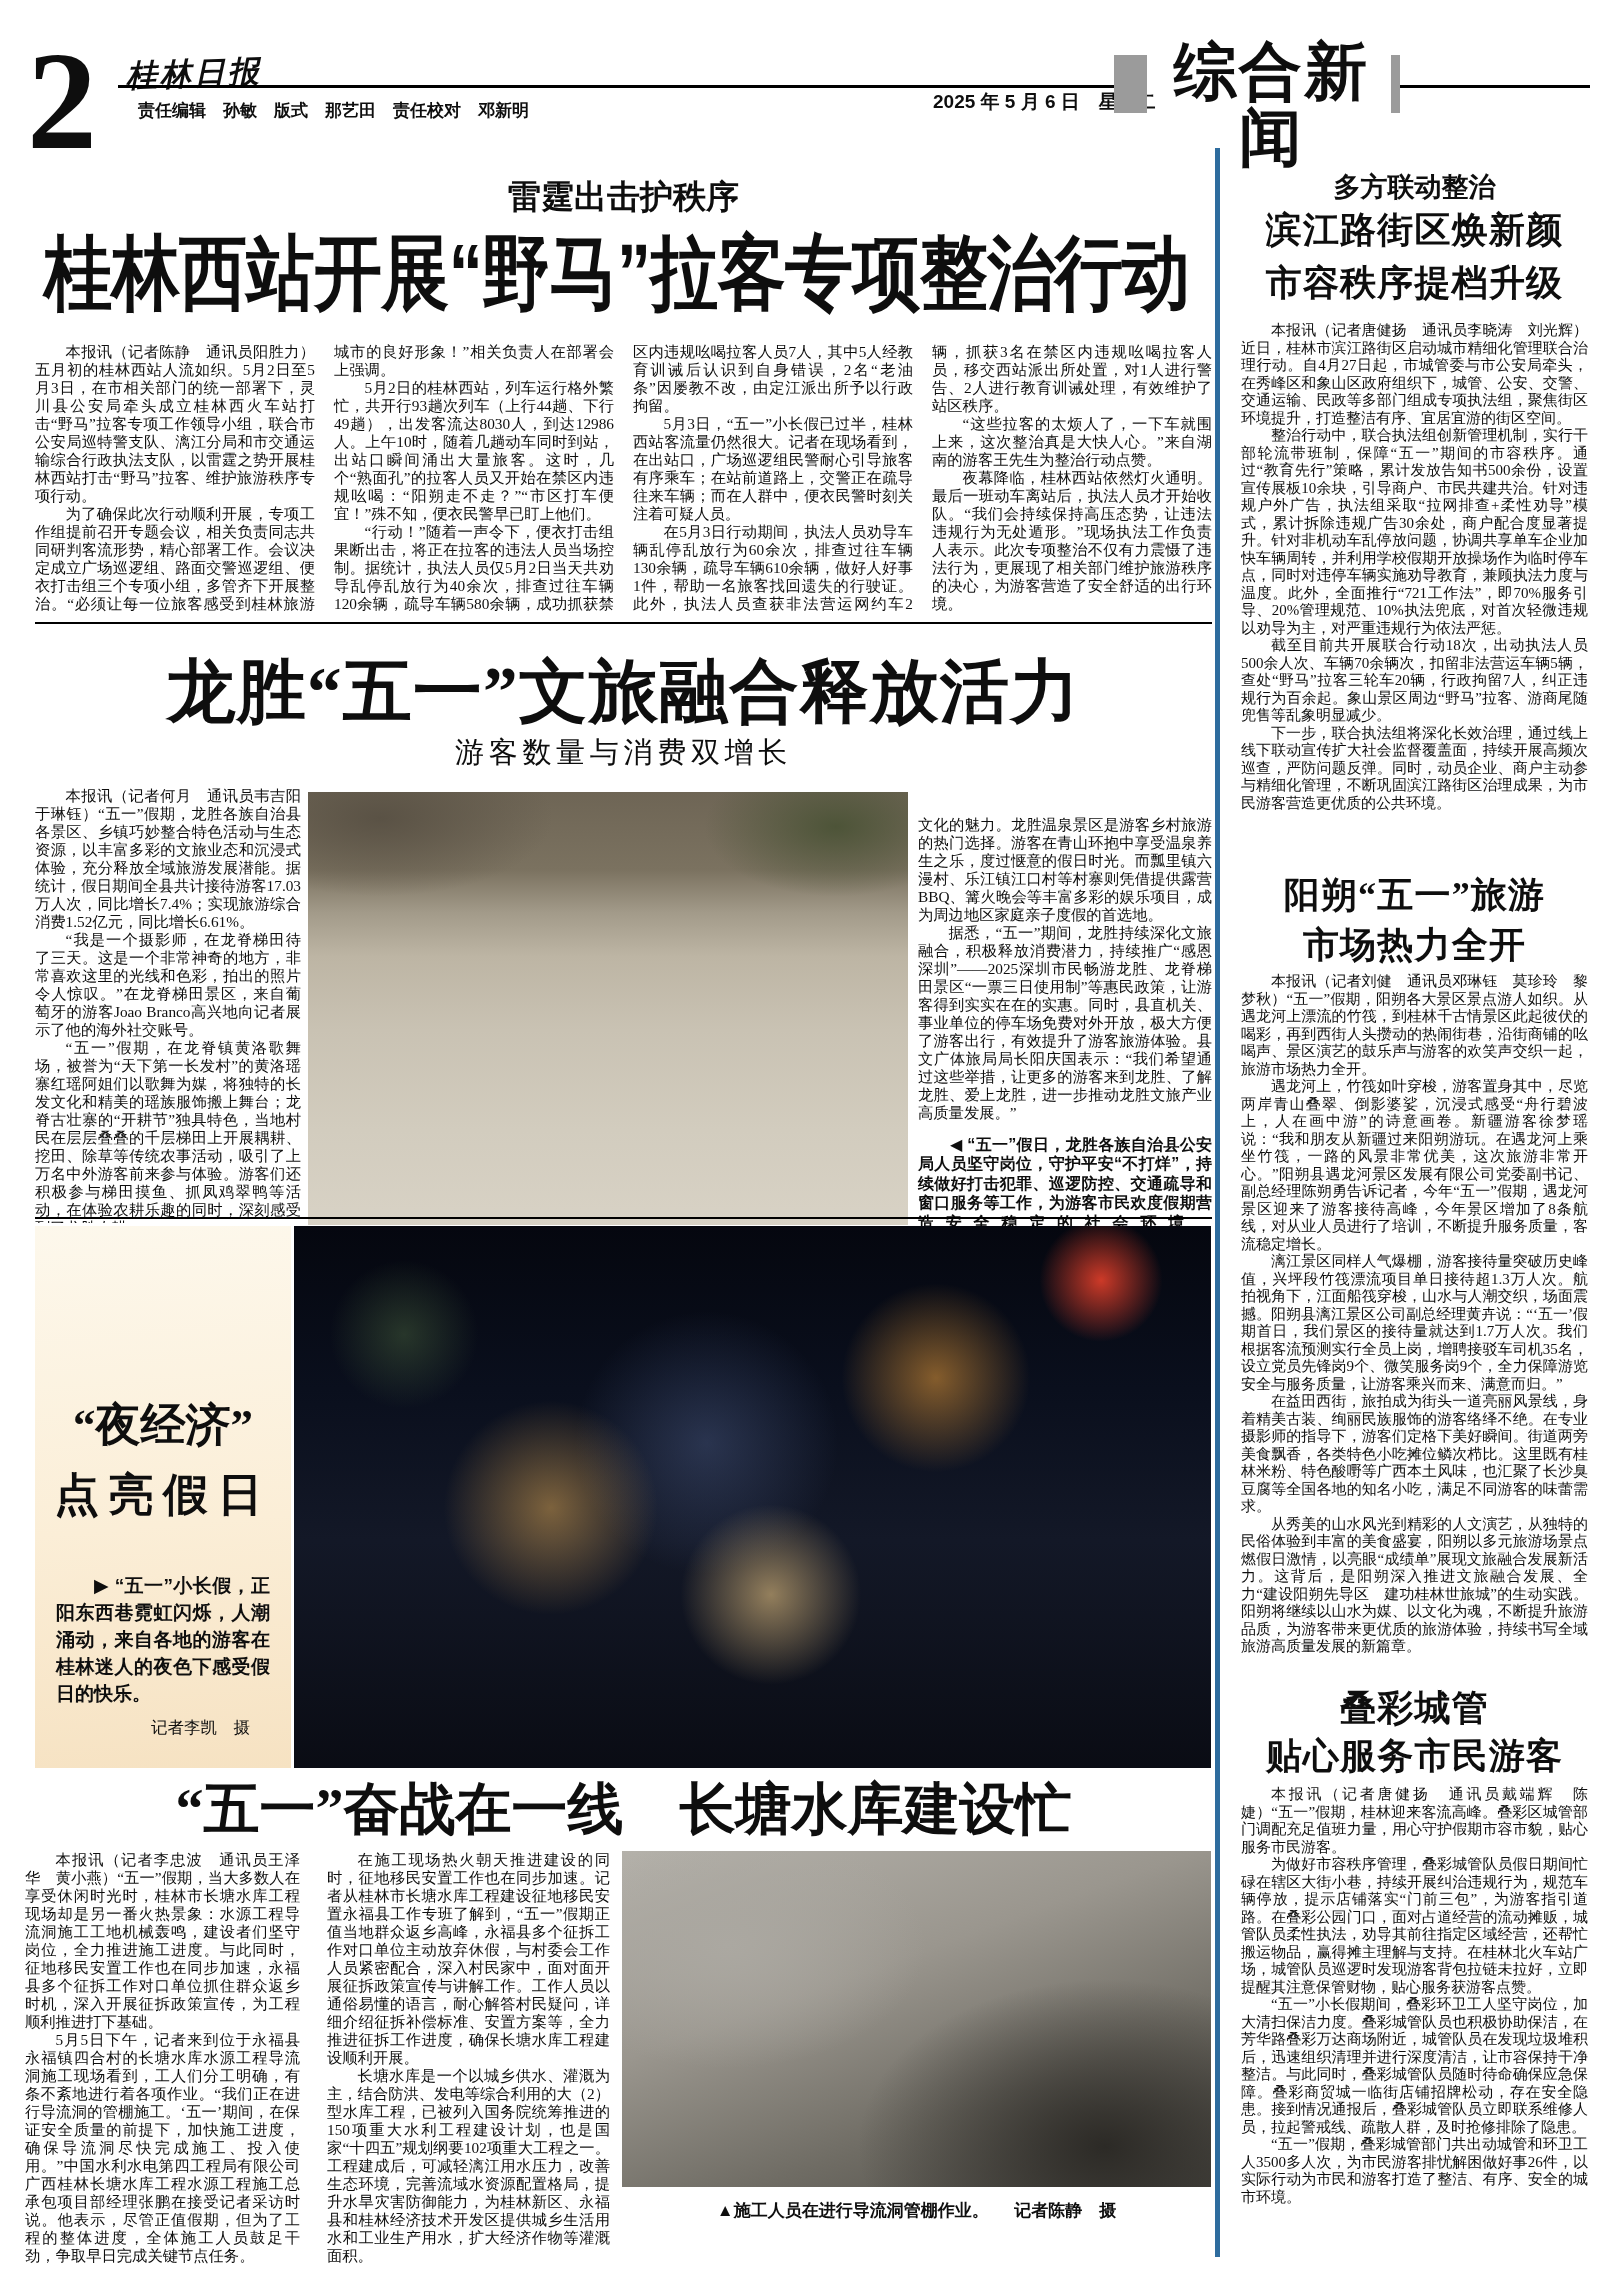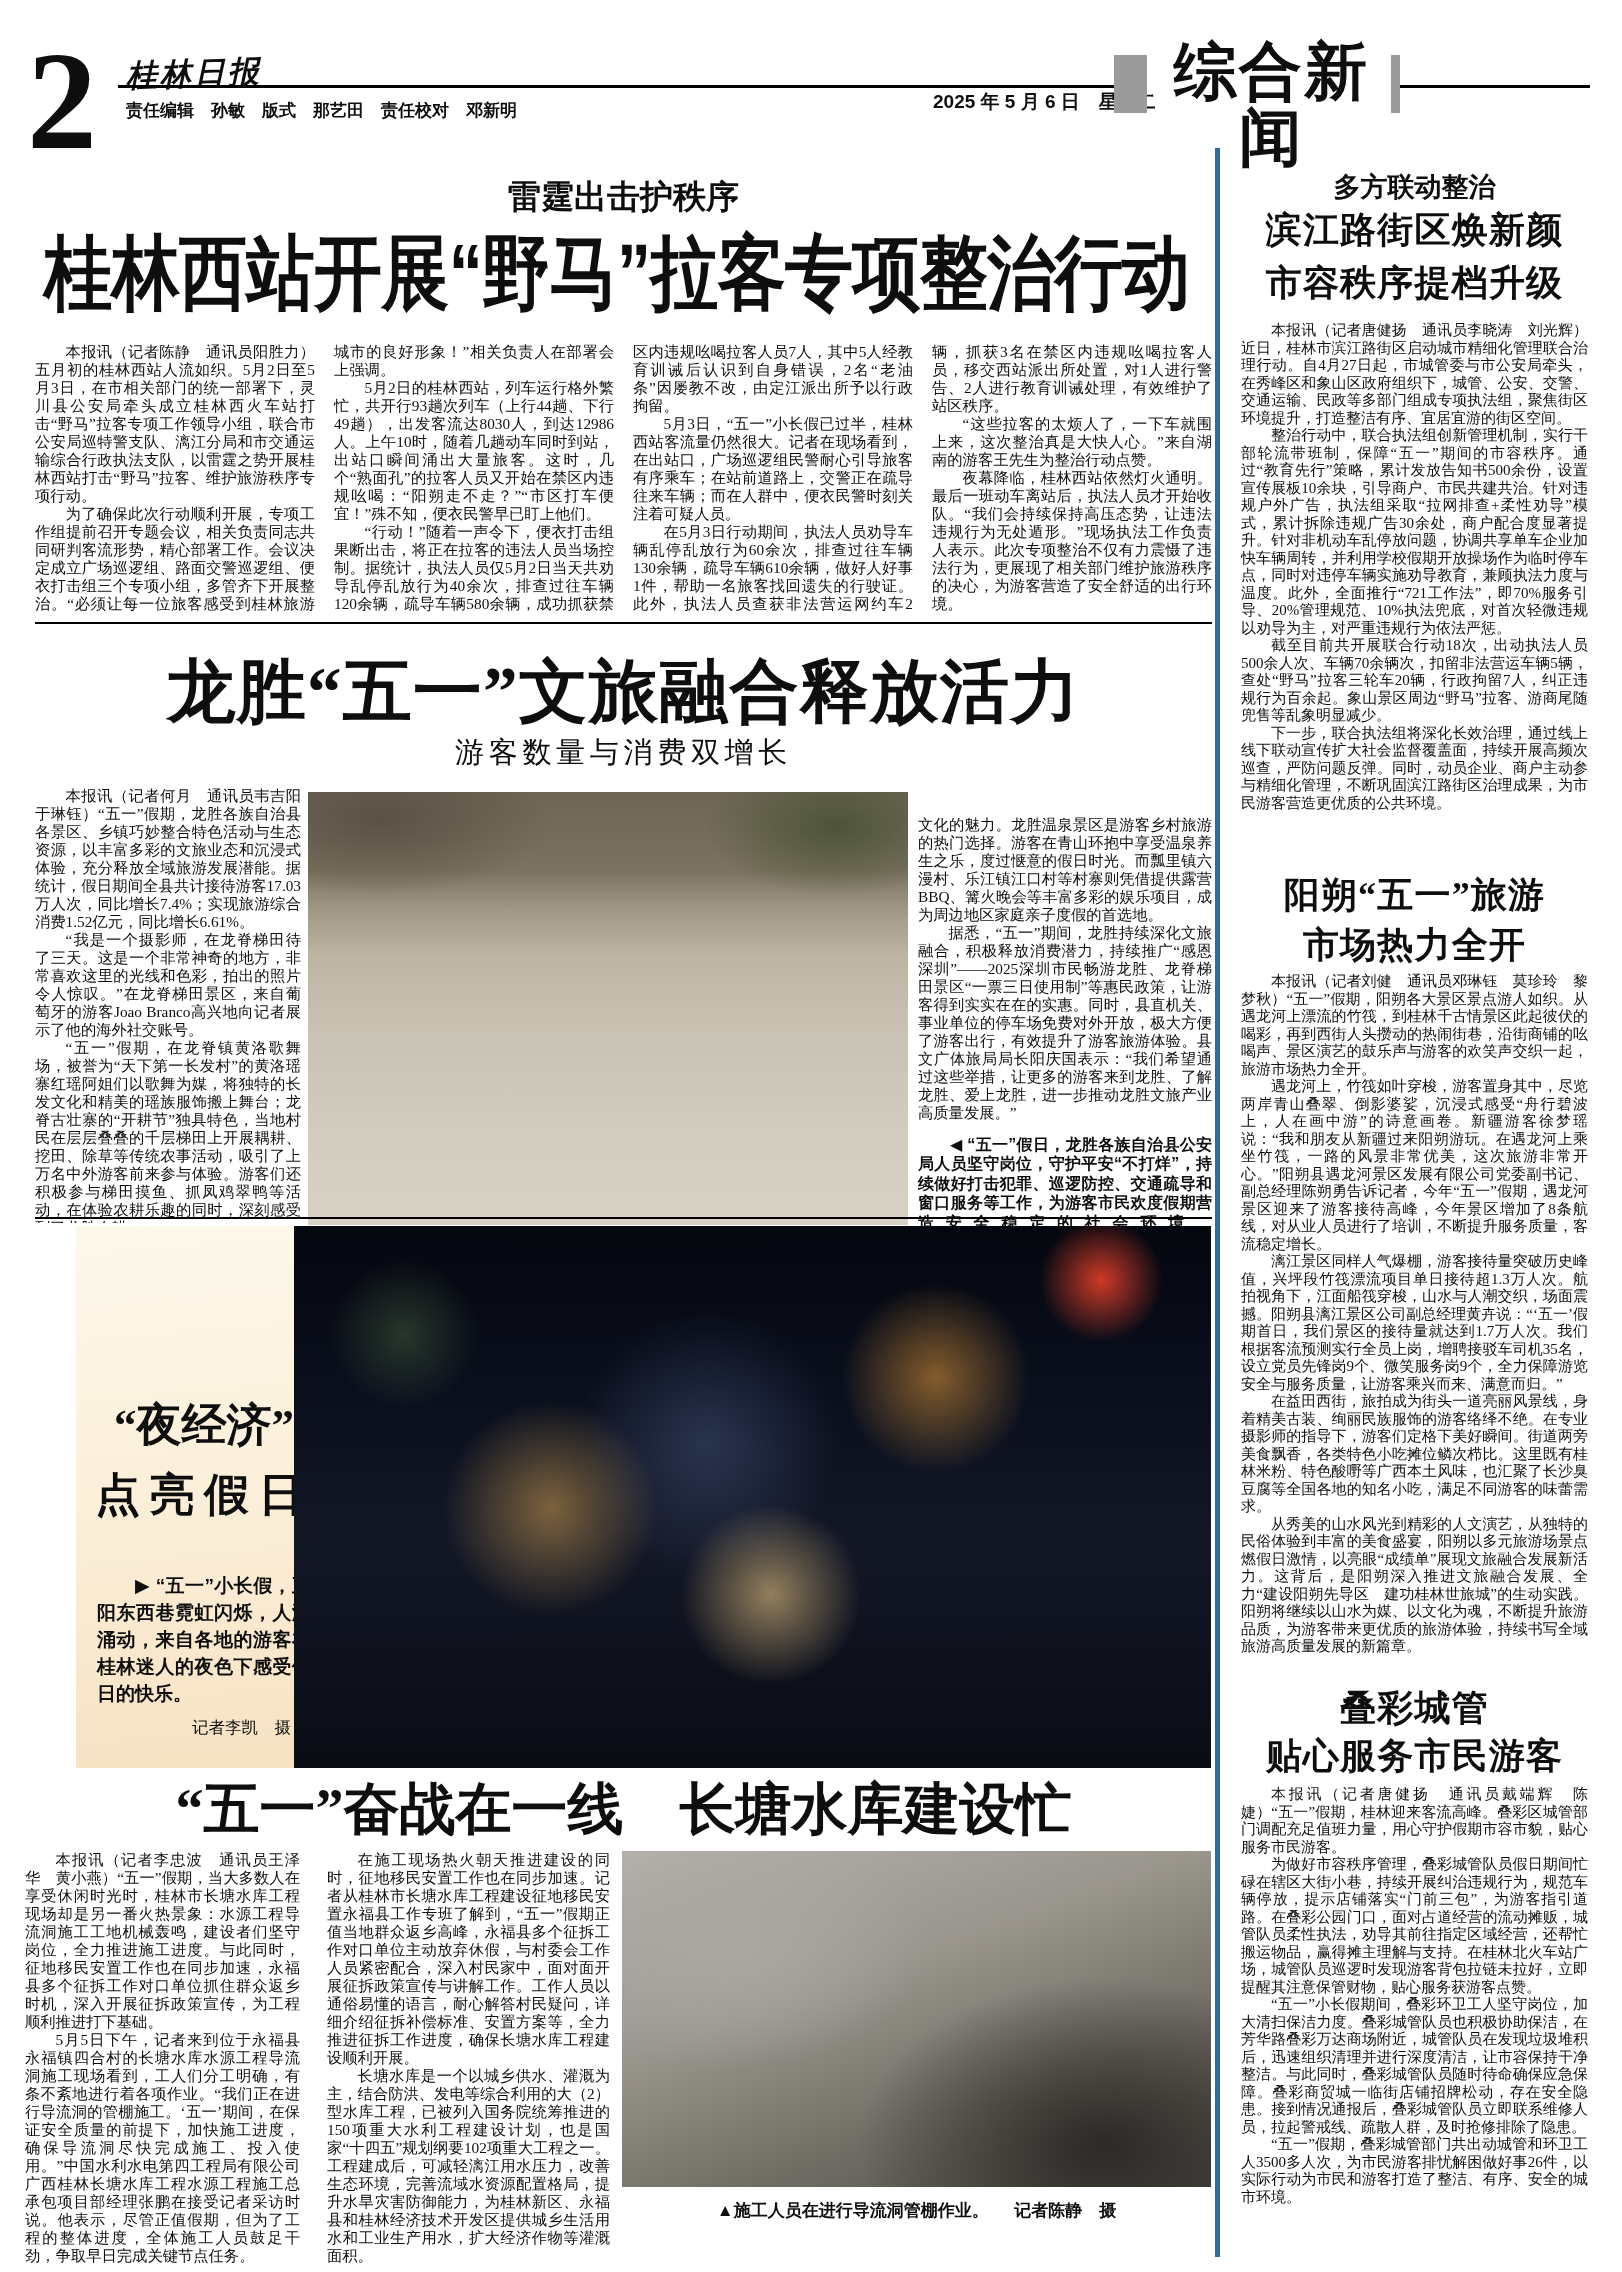"责任编辑 孙敏 版式 那艺田 责任校对" .editors { margin-left: none -> 12px }
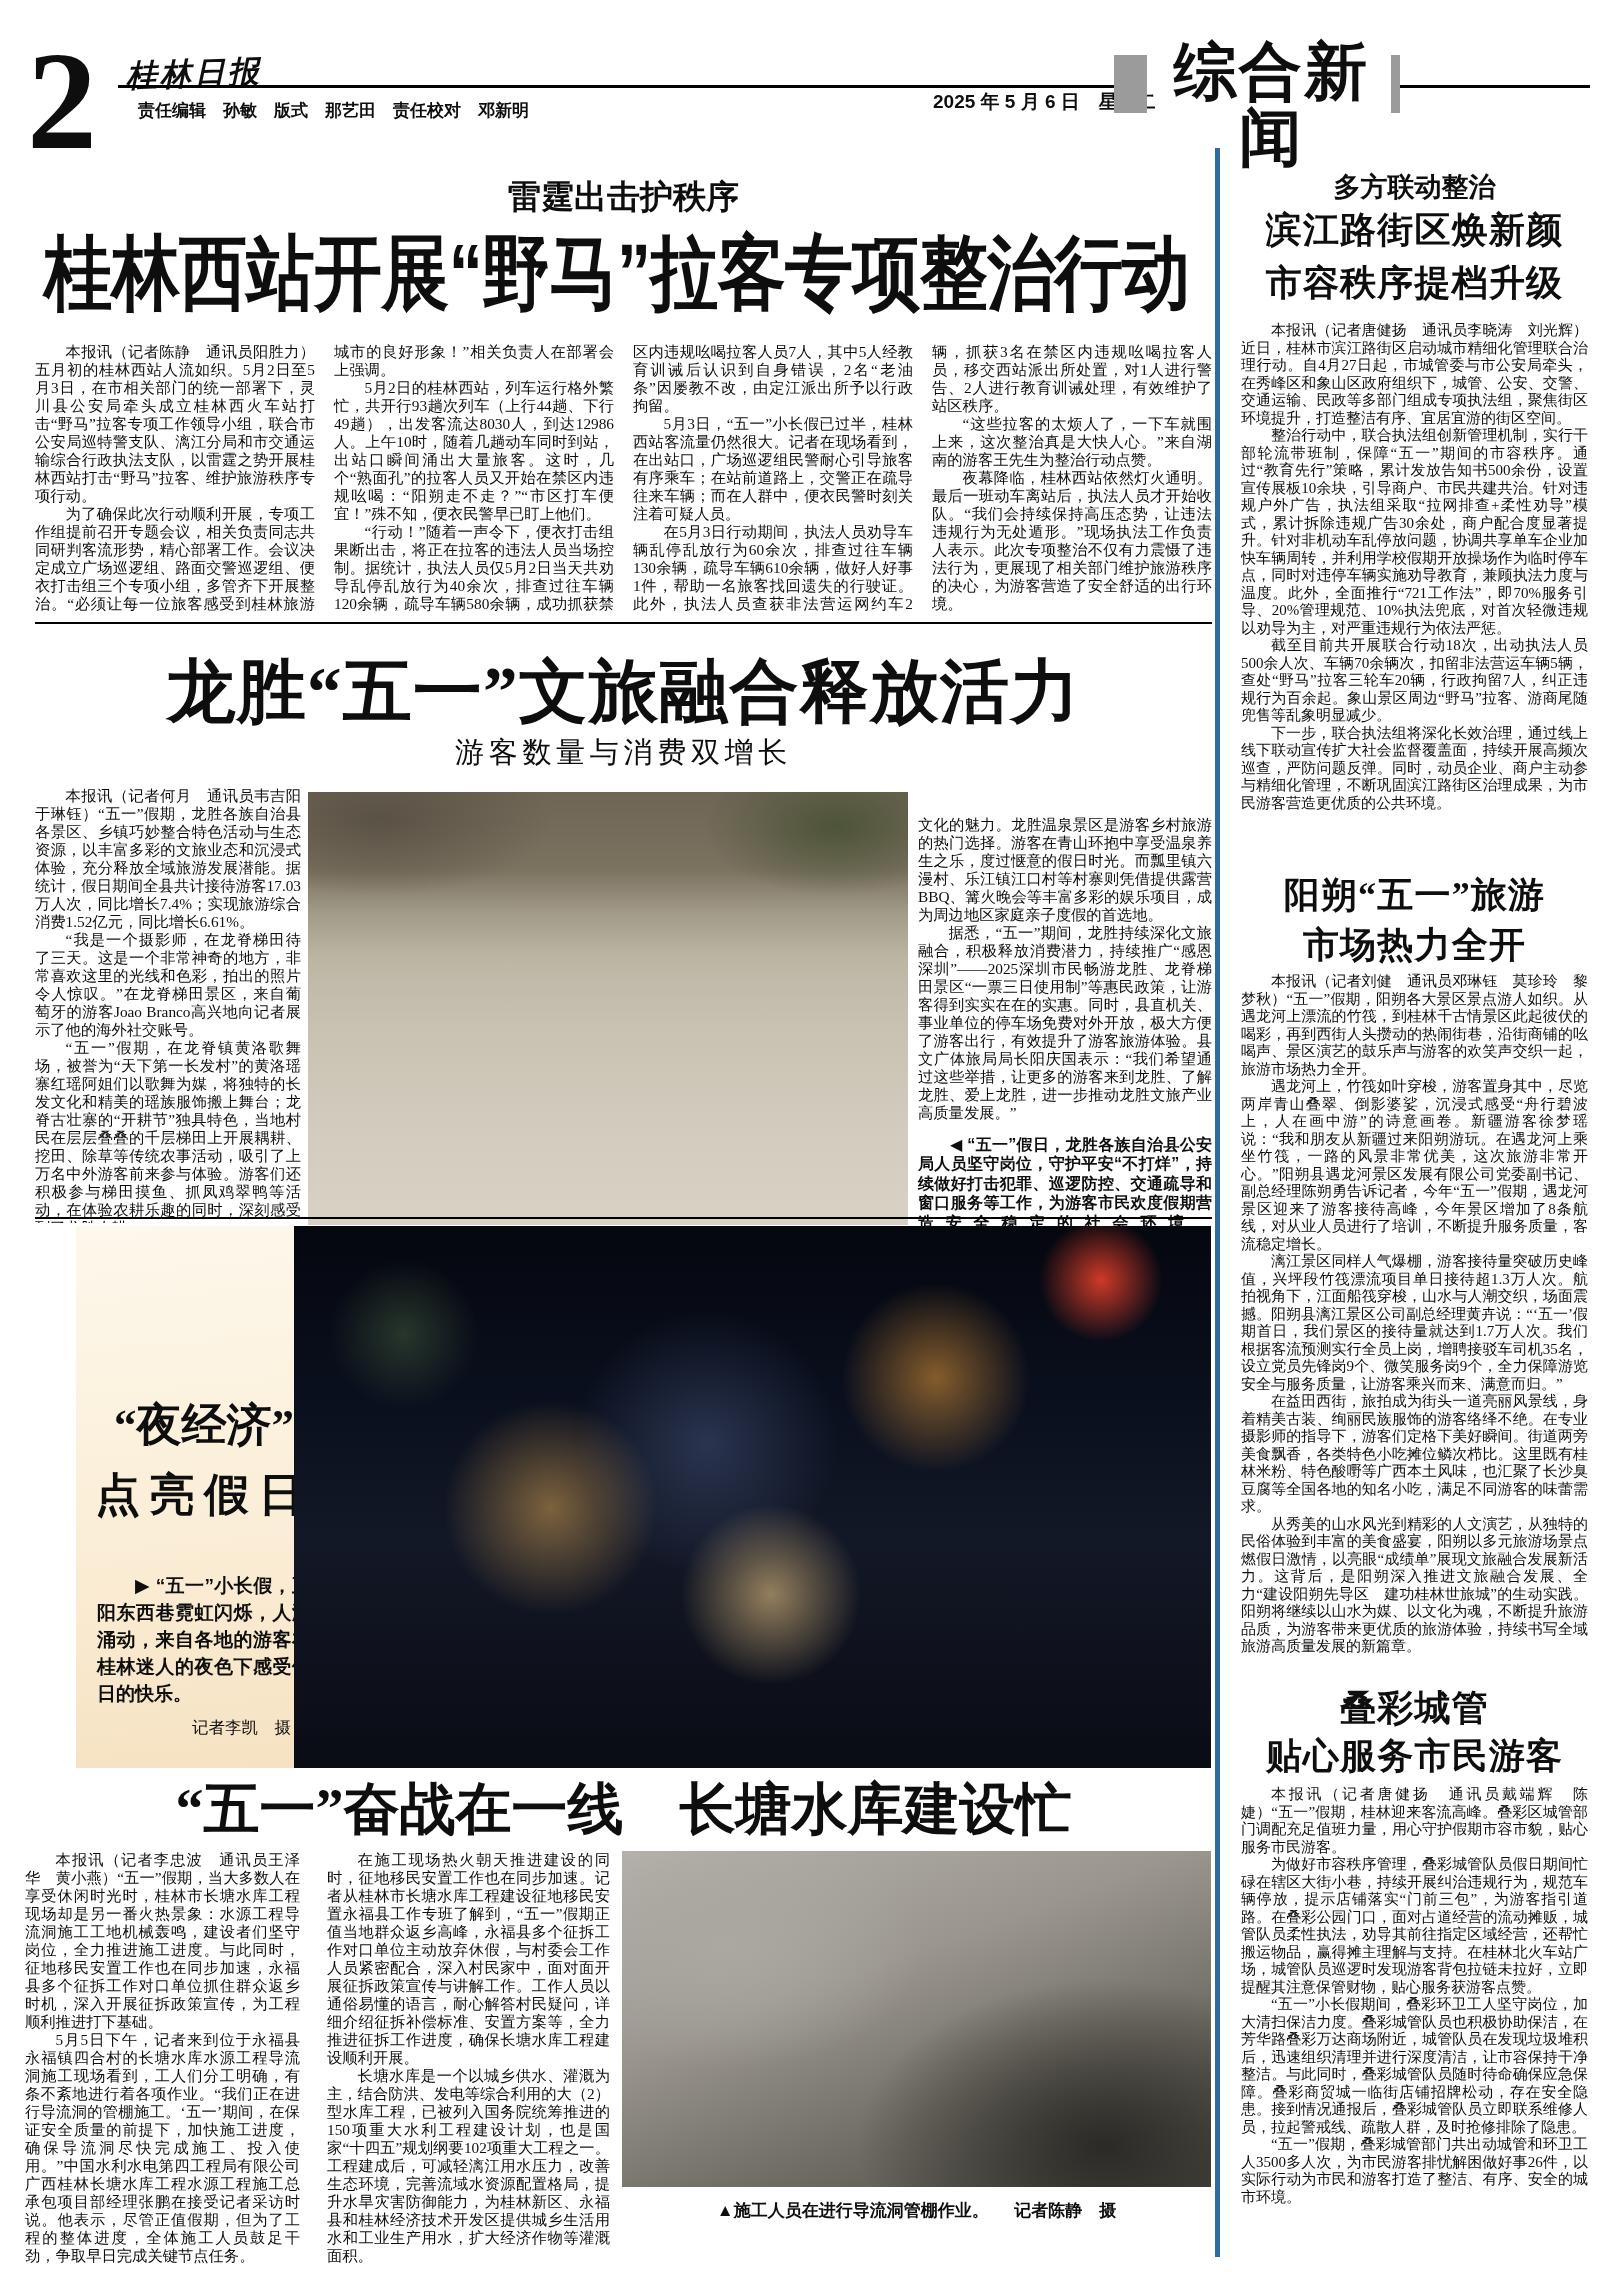"“夜经济”" .night-box { margin-left: 41px -> none }
